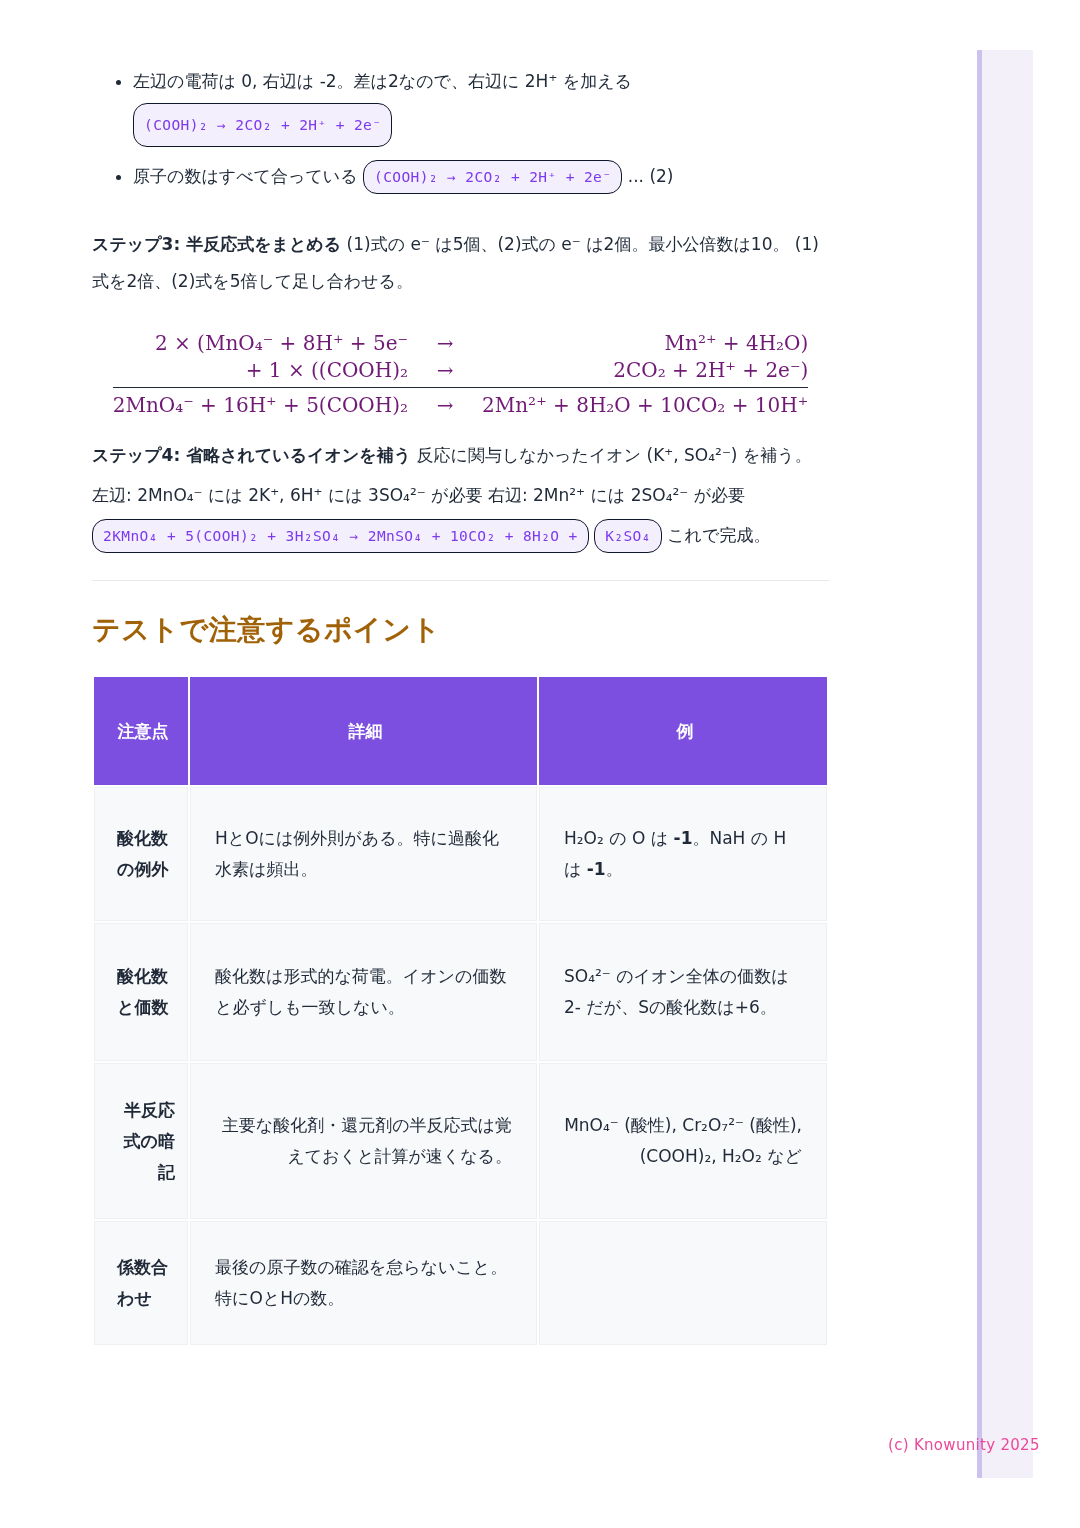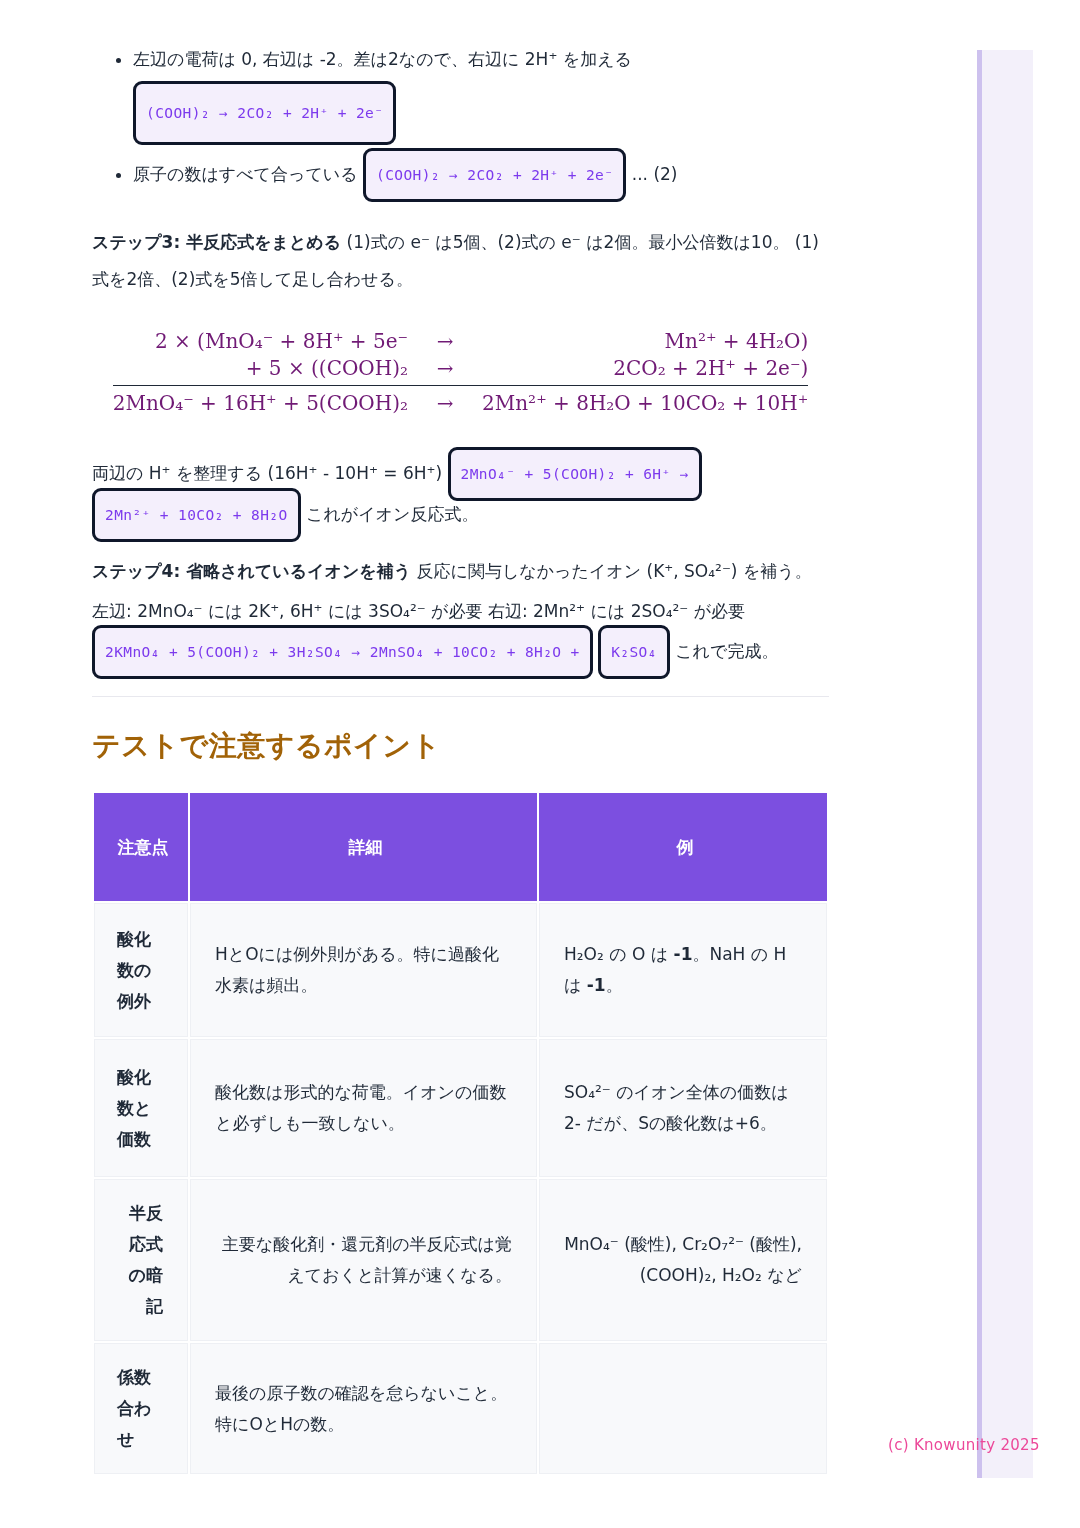"左辺の電荷は 0, 右辺は -2。差は2なので、右辺に 2H⁺" ul.bullets { margin: 46px 0 0 -> 68px 0 0 }
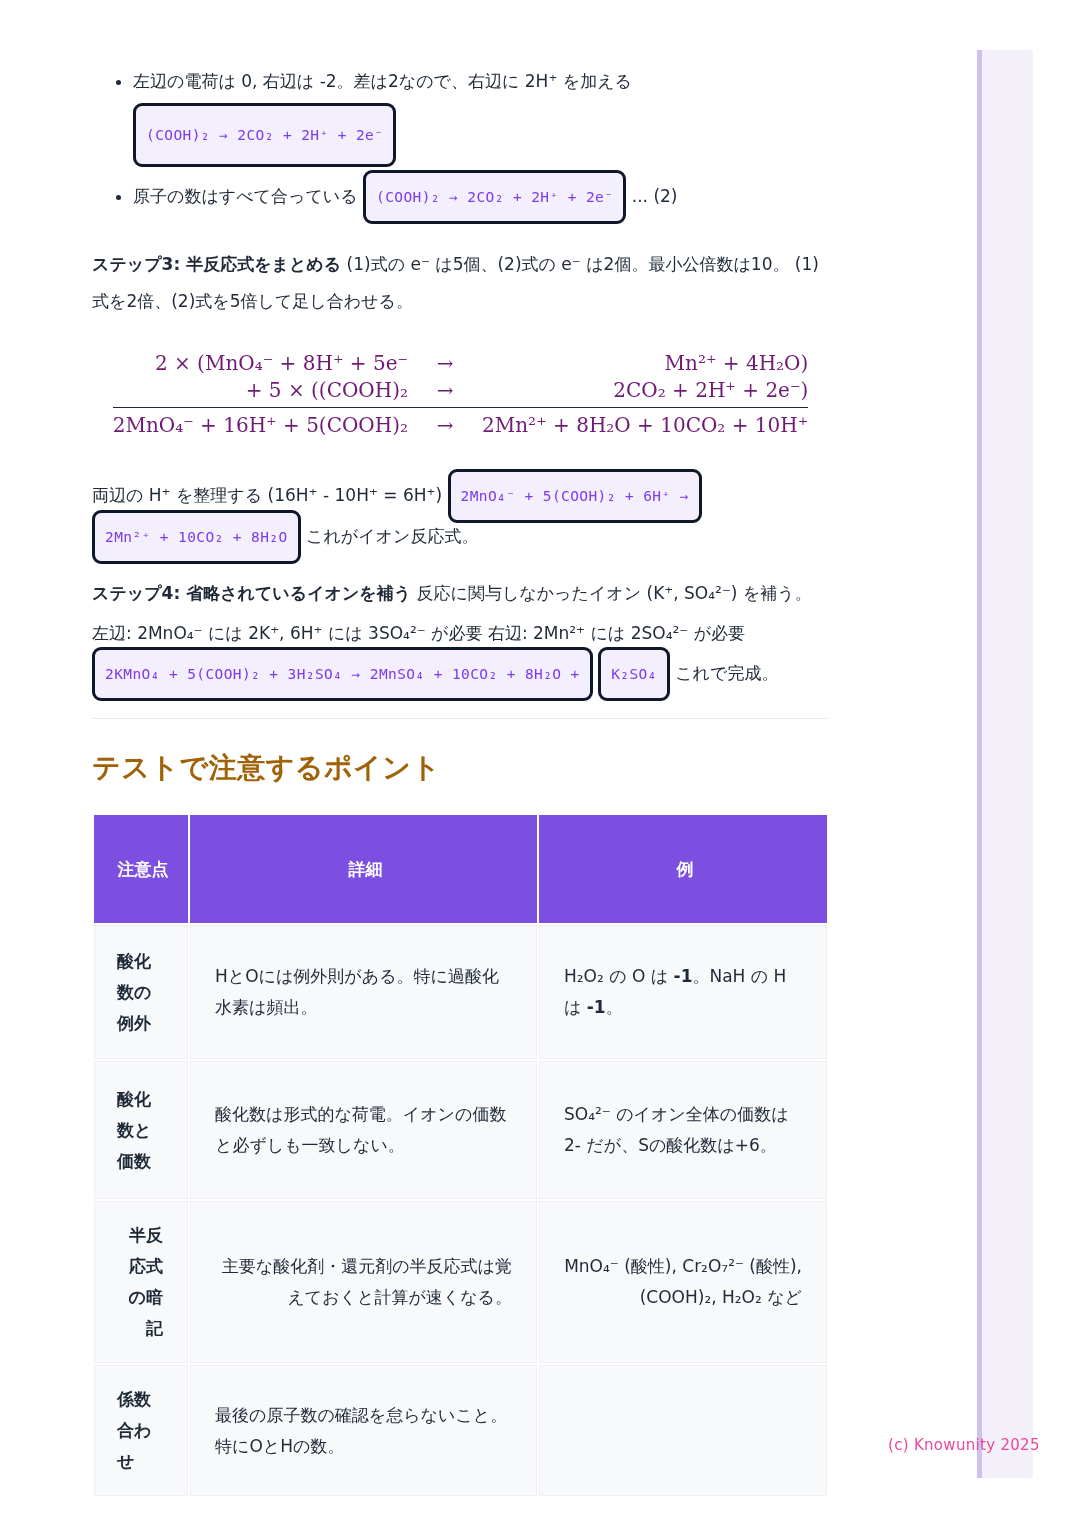"(COOH)₂ → 2CO₂ + 2H⁺" .code { border: 3px solid #0f172a -> 1px solid #0f172a; border-radius: 9px -> 14px; padding: 16px 10px -> 8px 10px }
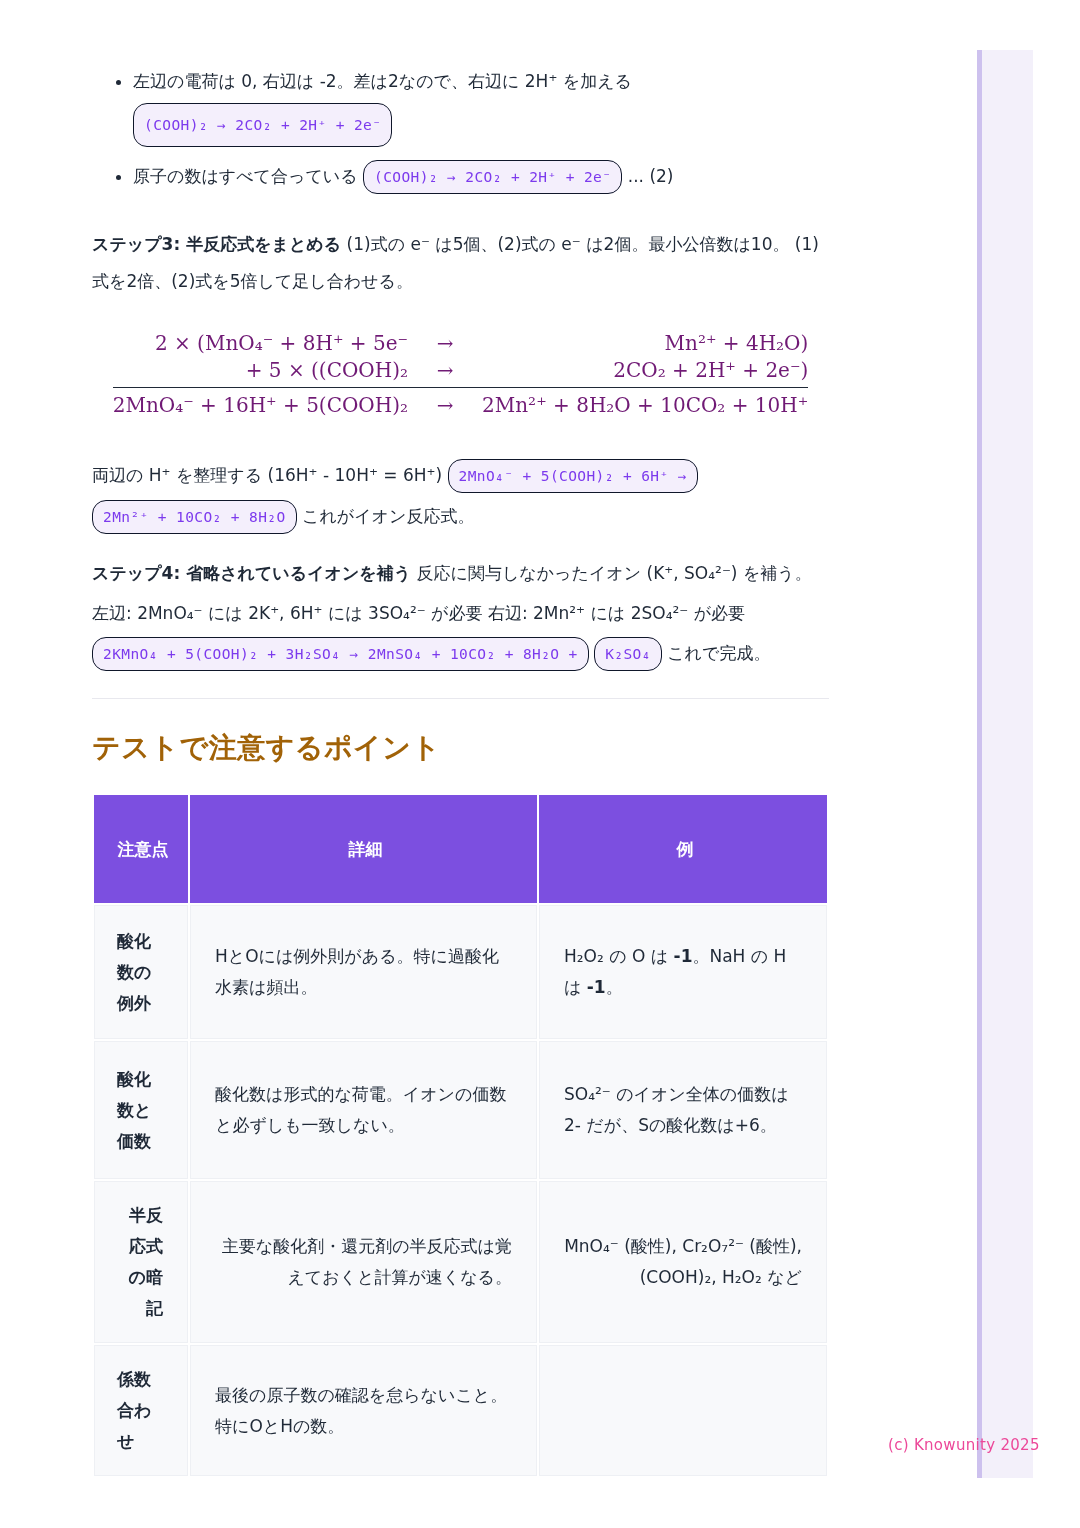"+ 5 × ((COOH)₂" span.l { text: 5 -> 1 }
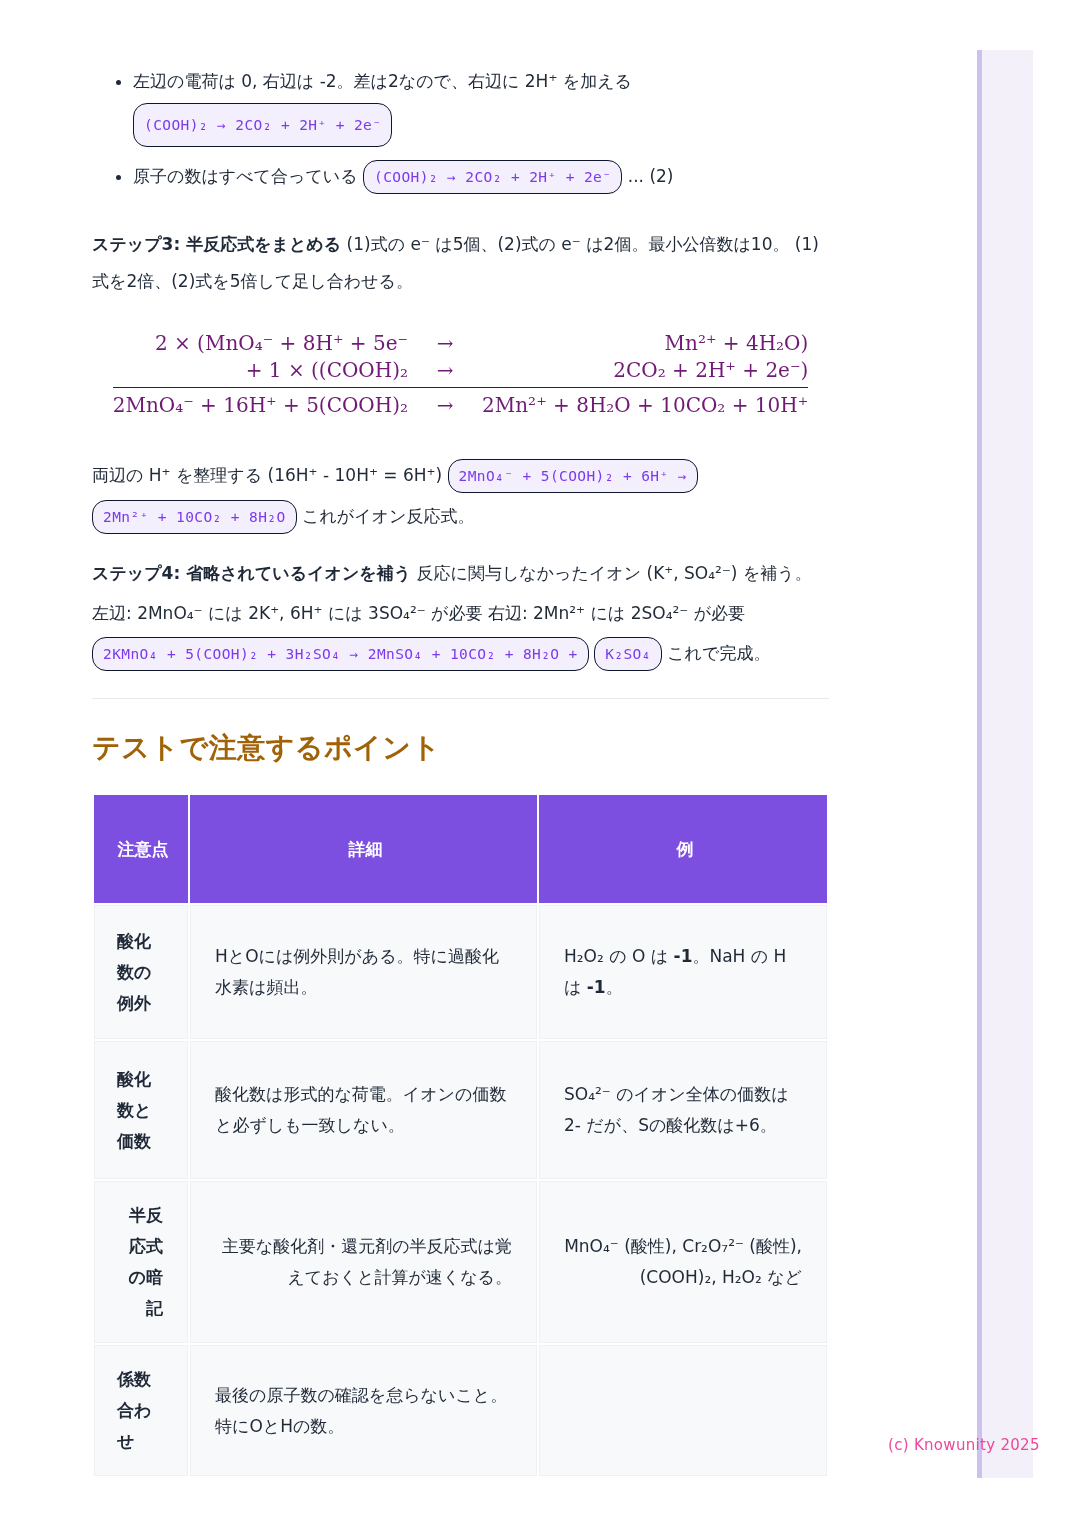"両辺の H⁺ を整理する (16H⁺ -" p.para { html: <p><span>両辺の H⁺ を整理する (16H⁺ - 10H⁺ = 6H⁺) </span><span>2MnO₄⁻ + 5(COOH)₂ + 6H⁺ →</span><span> </span><span>2Mn²⁺ + 10CO₂ + 8H₂O</span><span> これがイオン反応式。</span></p> -> none }
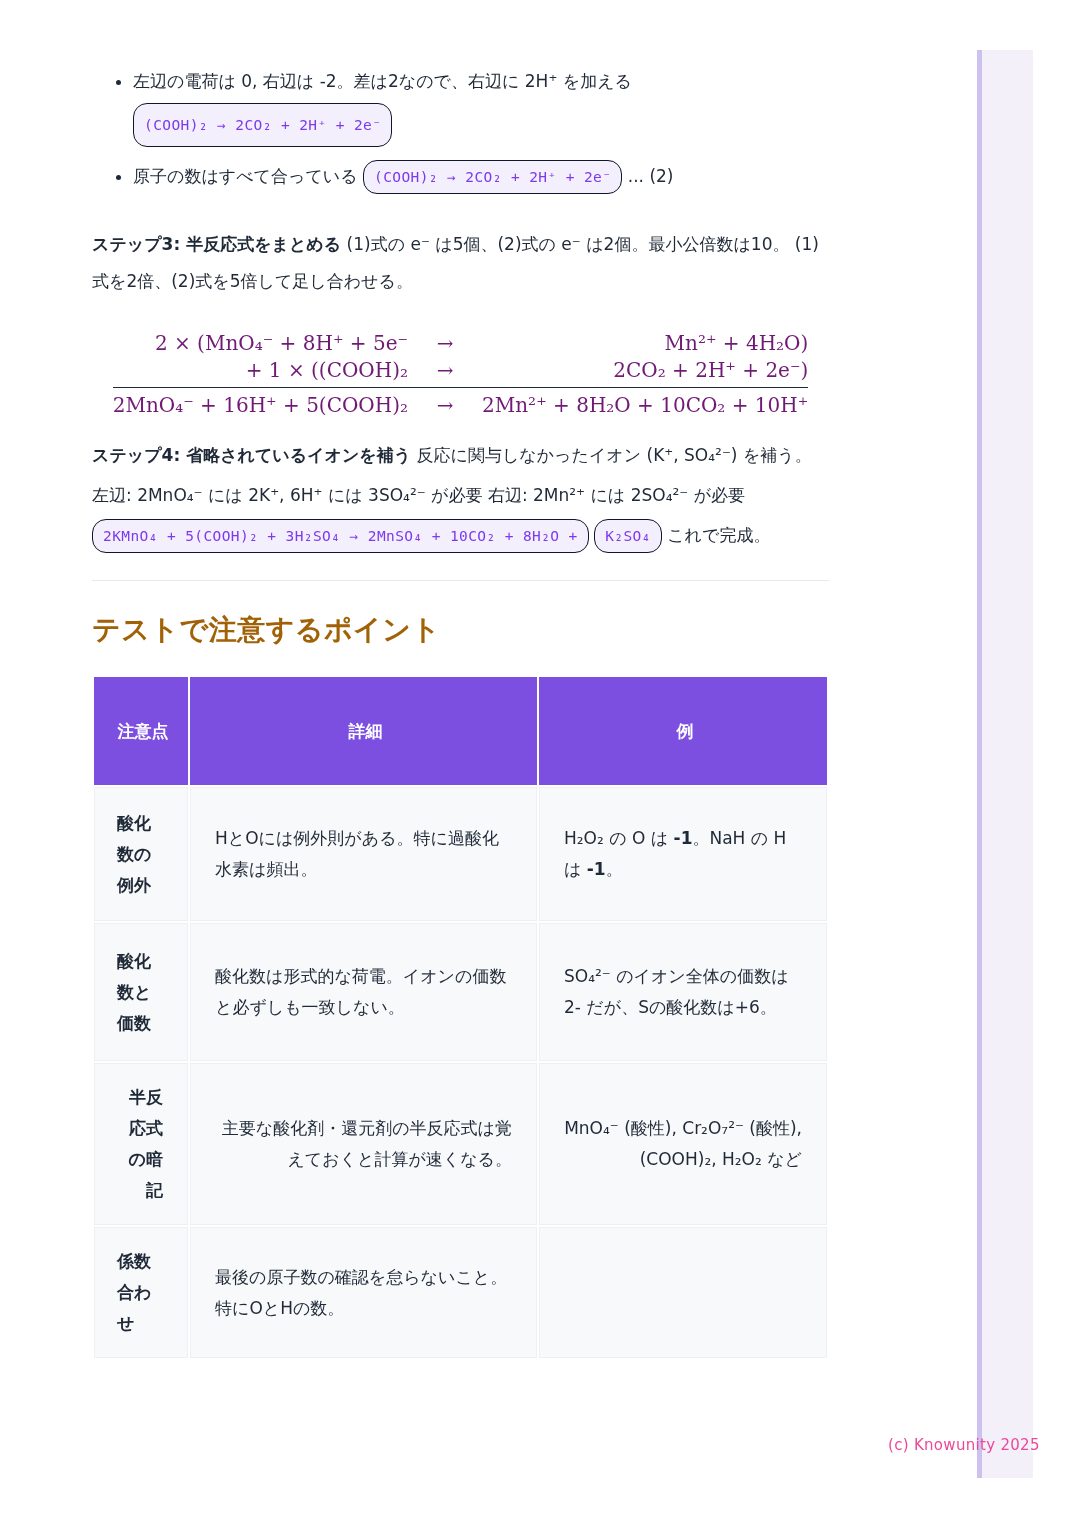"酸化数の例外" table.pts td.note { padding: 18px 24px 18px 22px -> 18px 12px 18px 22px }
